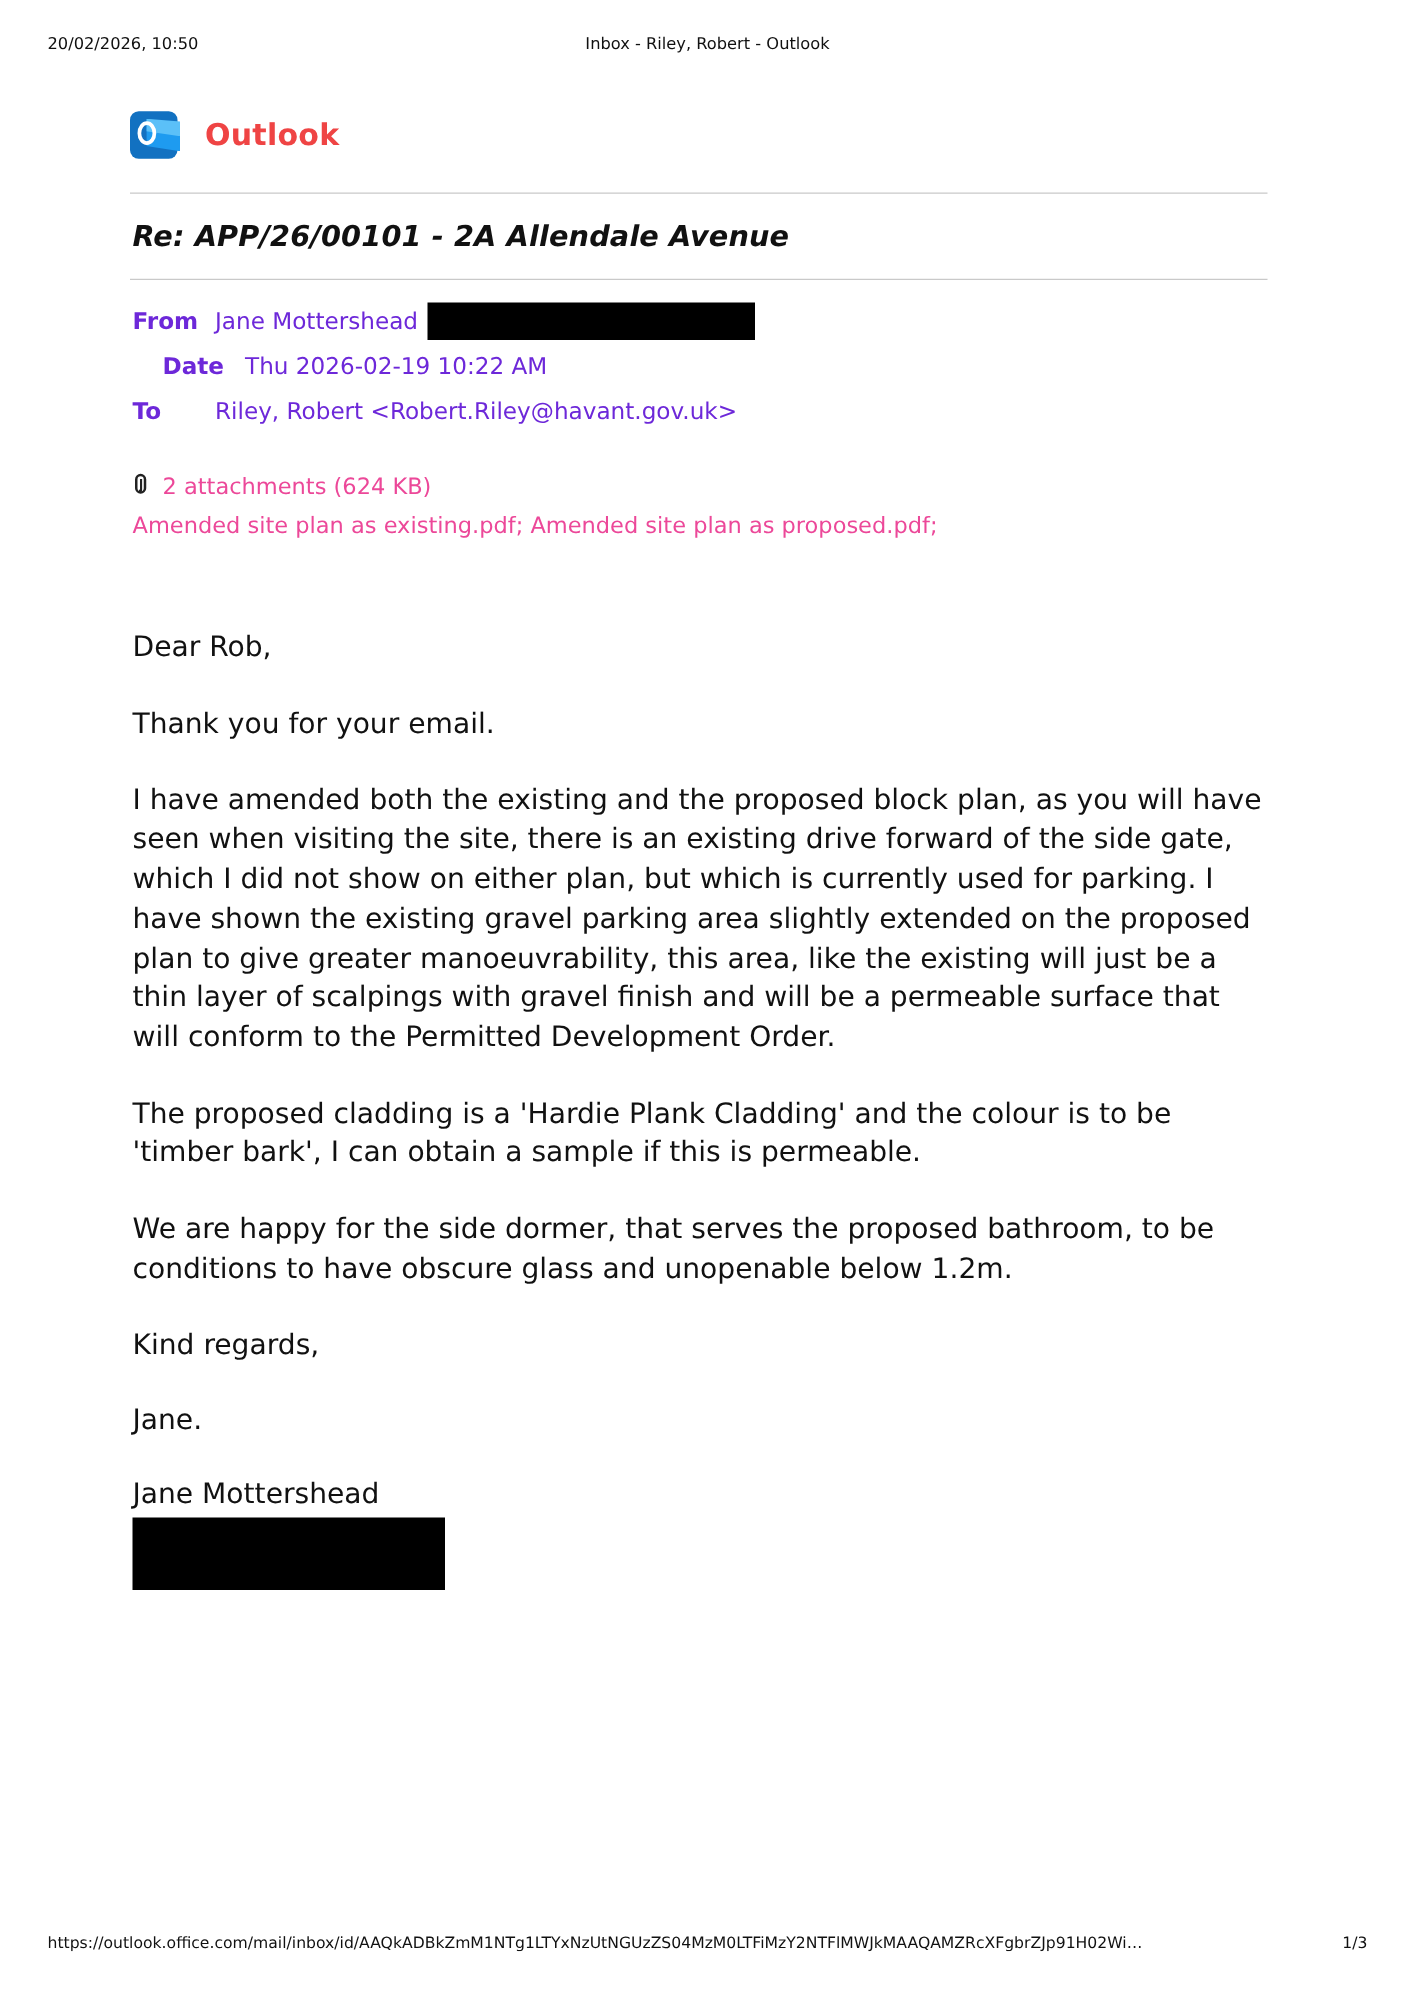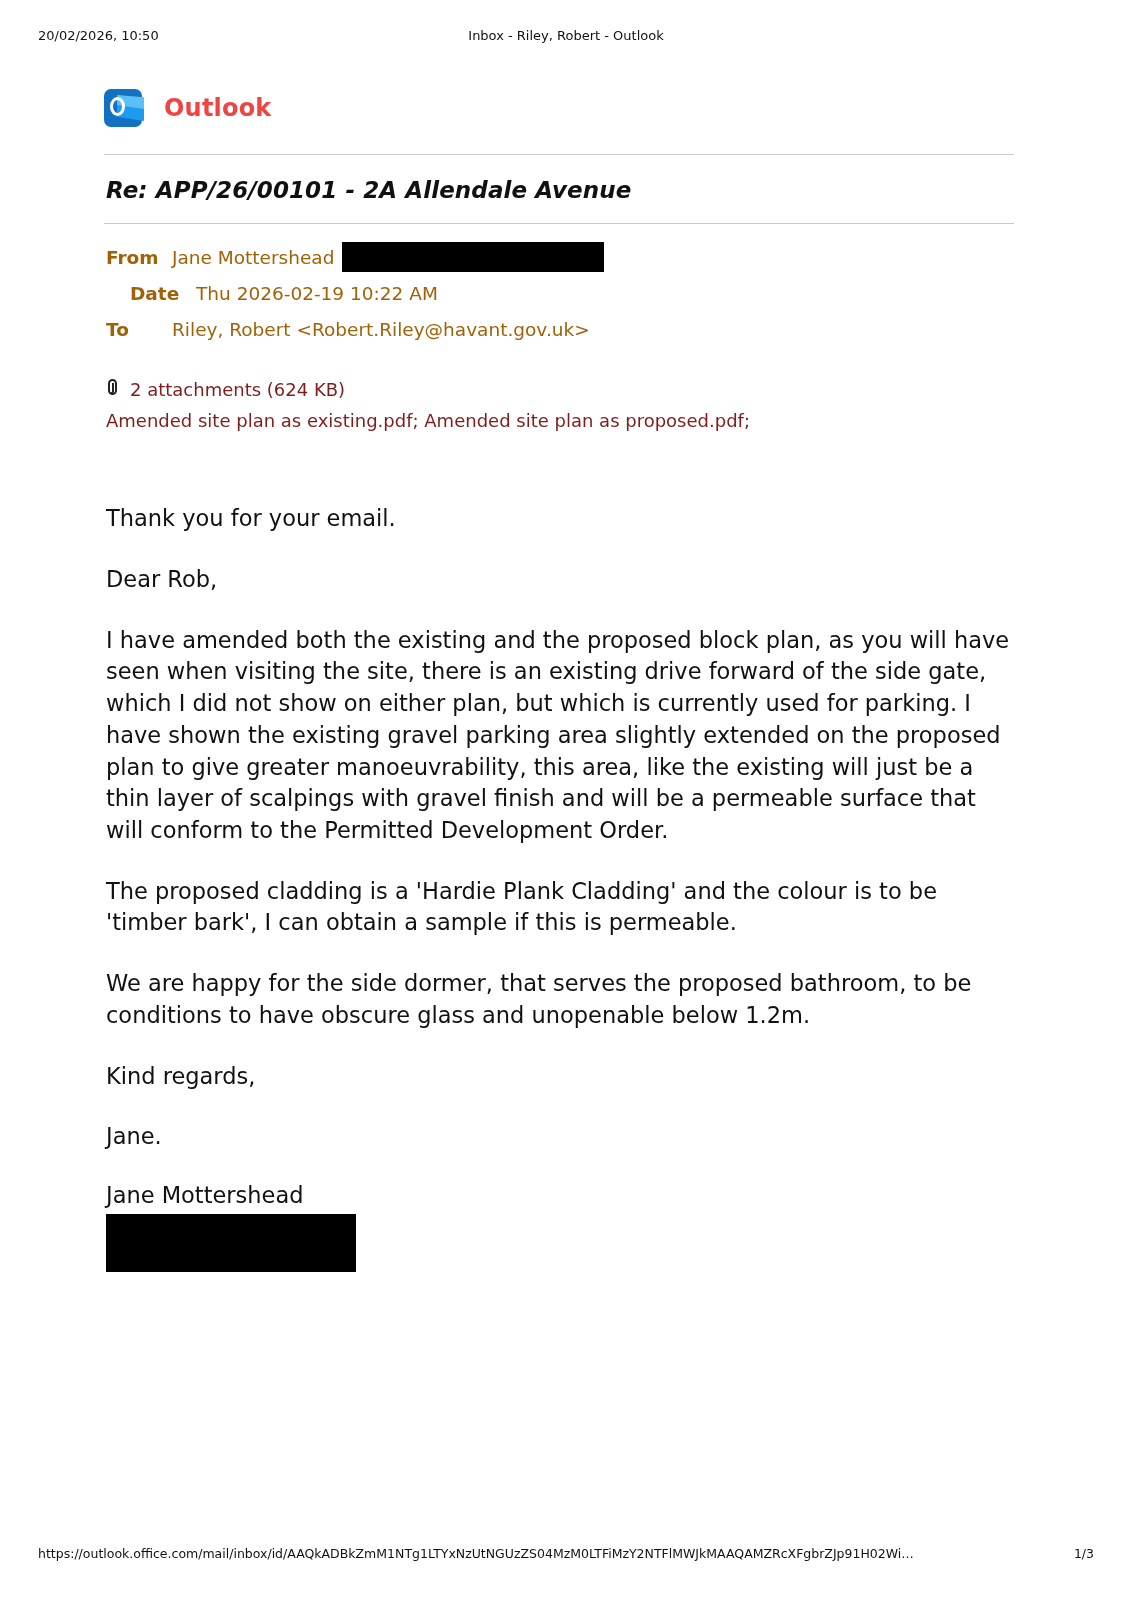"From" .hdrs { color: #a16207 -> #6d28d9 }
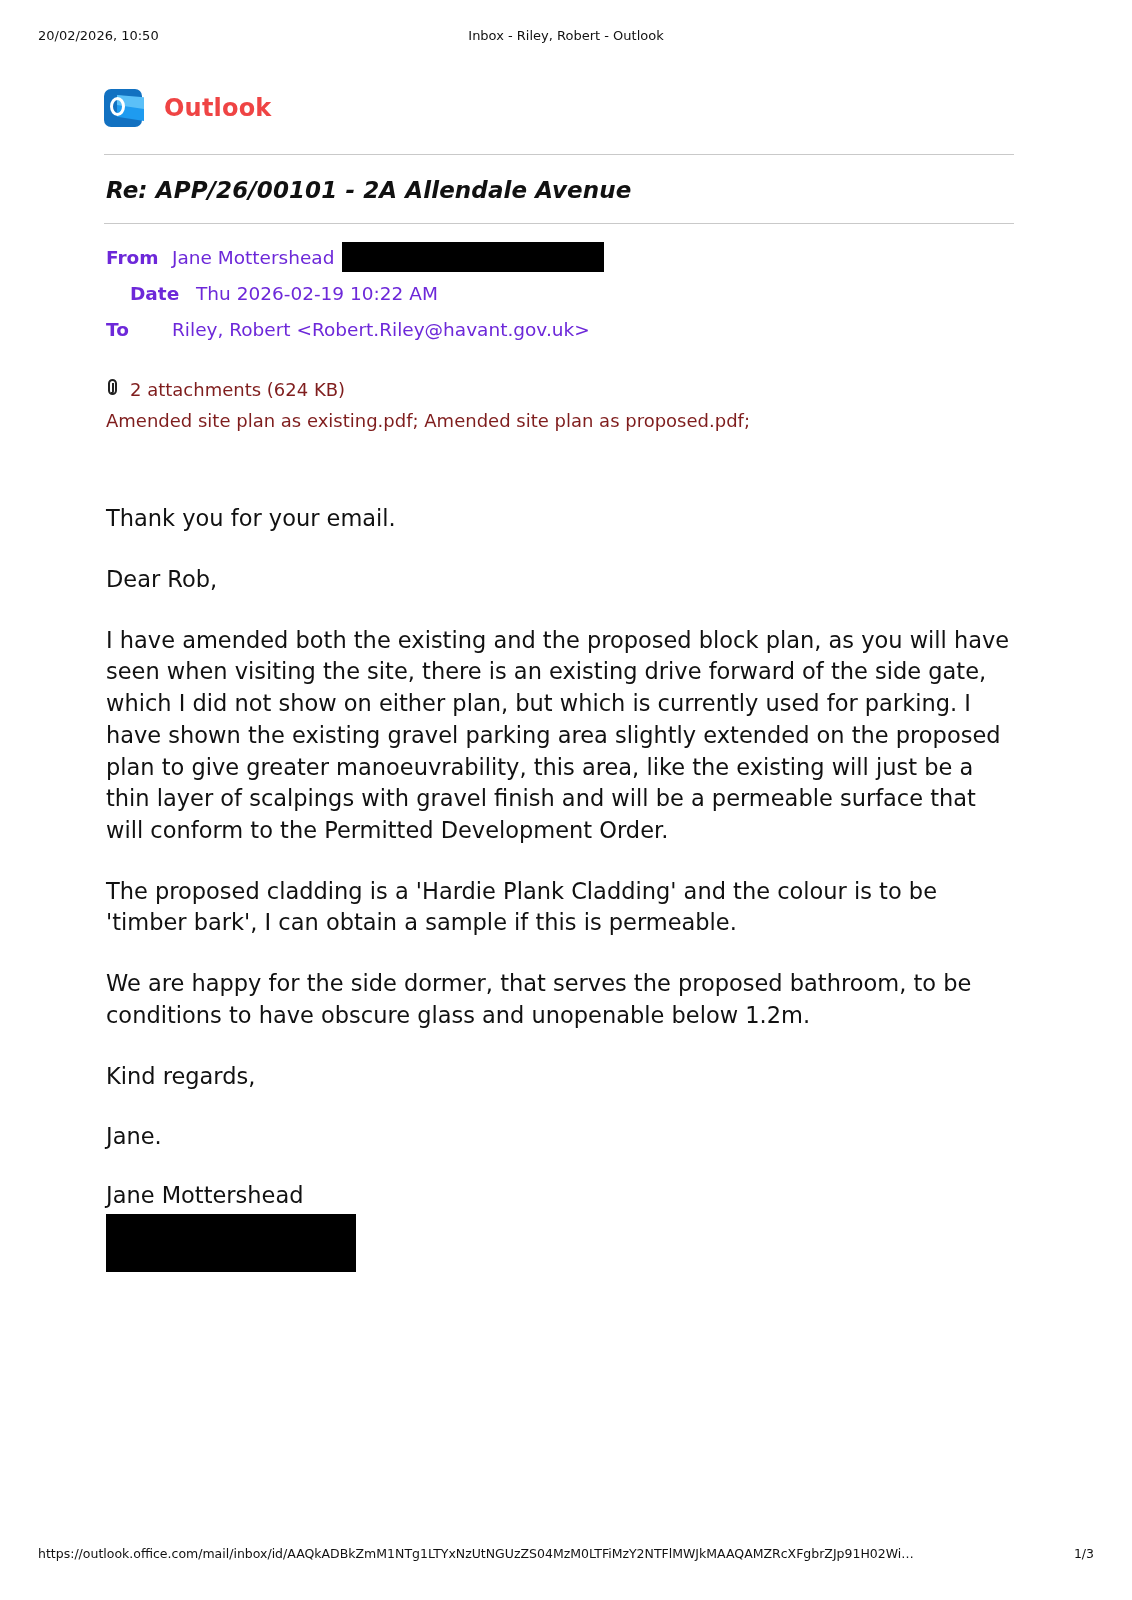"2 attachments (624 KB)" .attach { color: #7f1d1d -> #ec4899 }
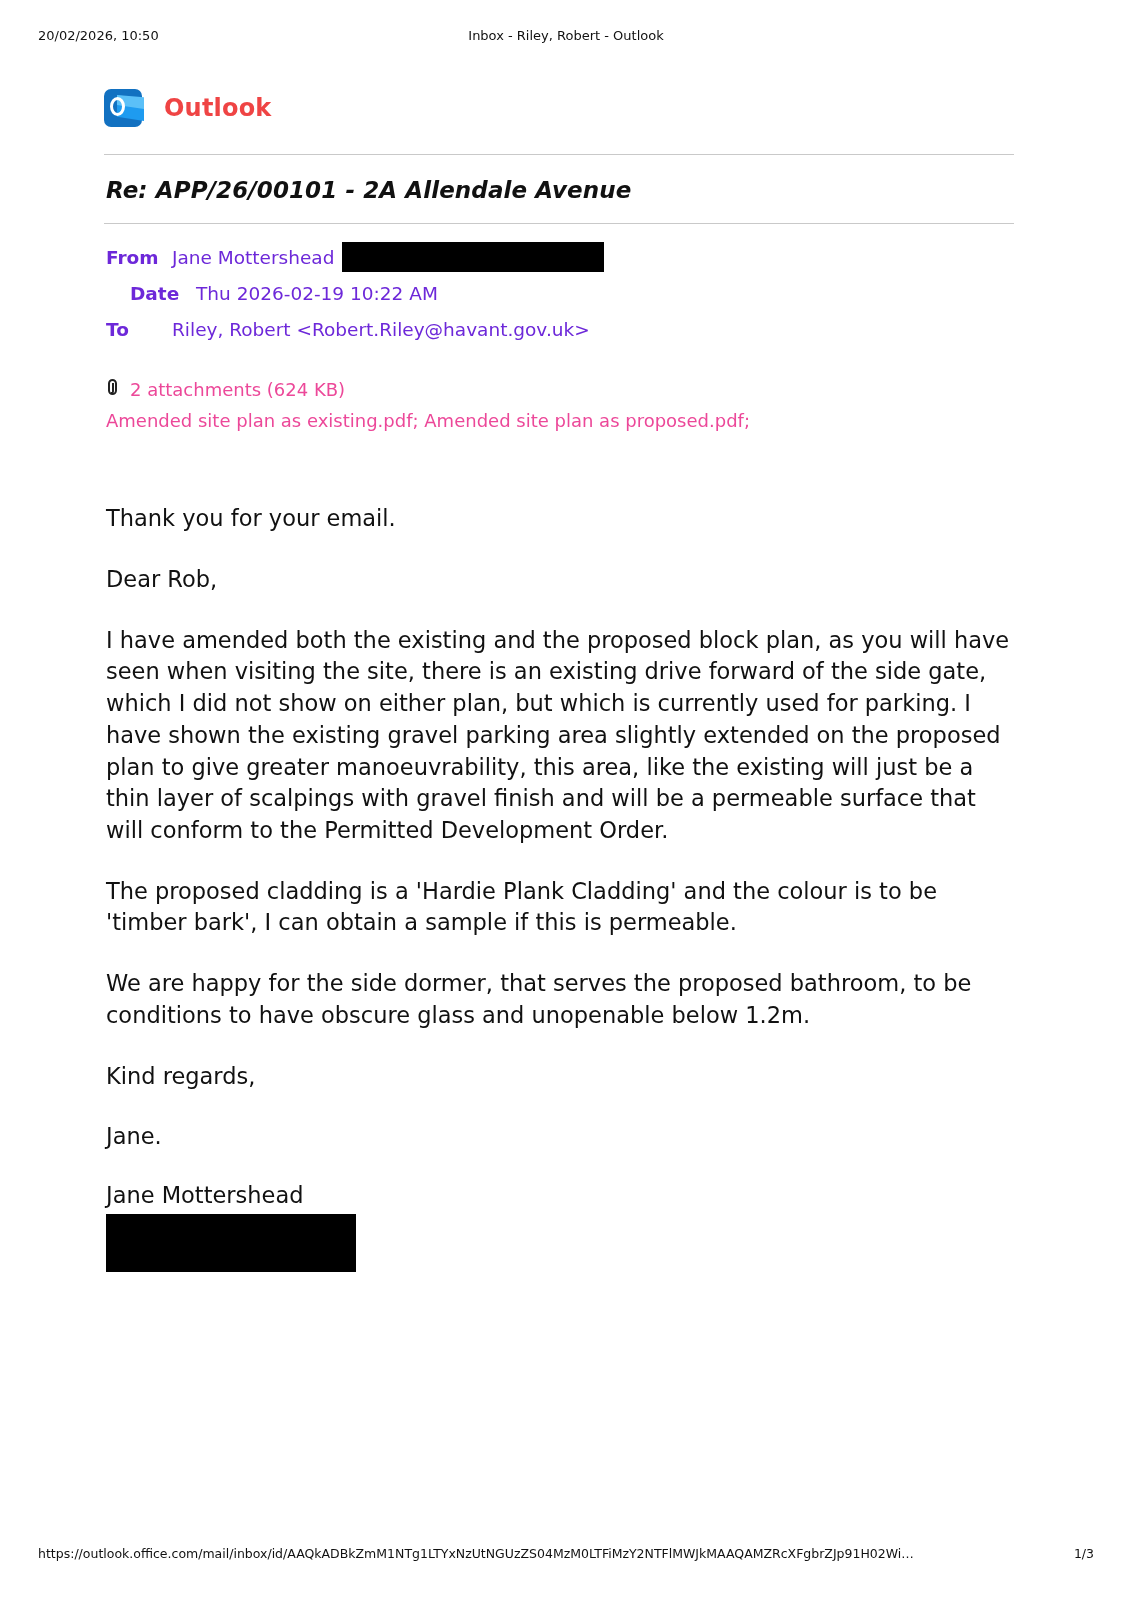"Thank you for your email." p { order: before "Dear Rob," -> after "Dear Rob," }
